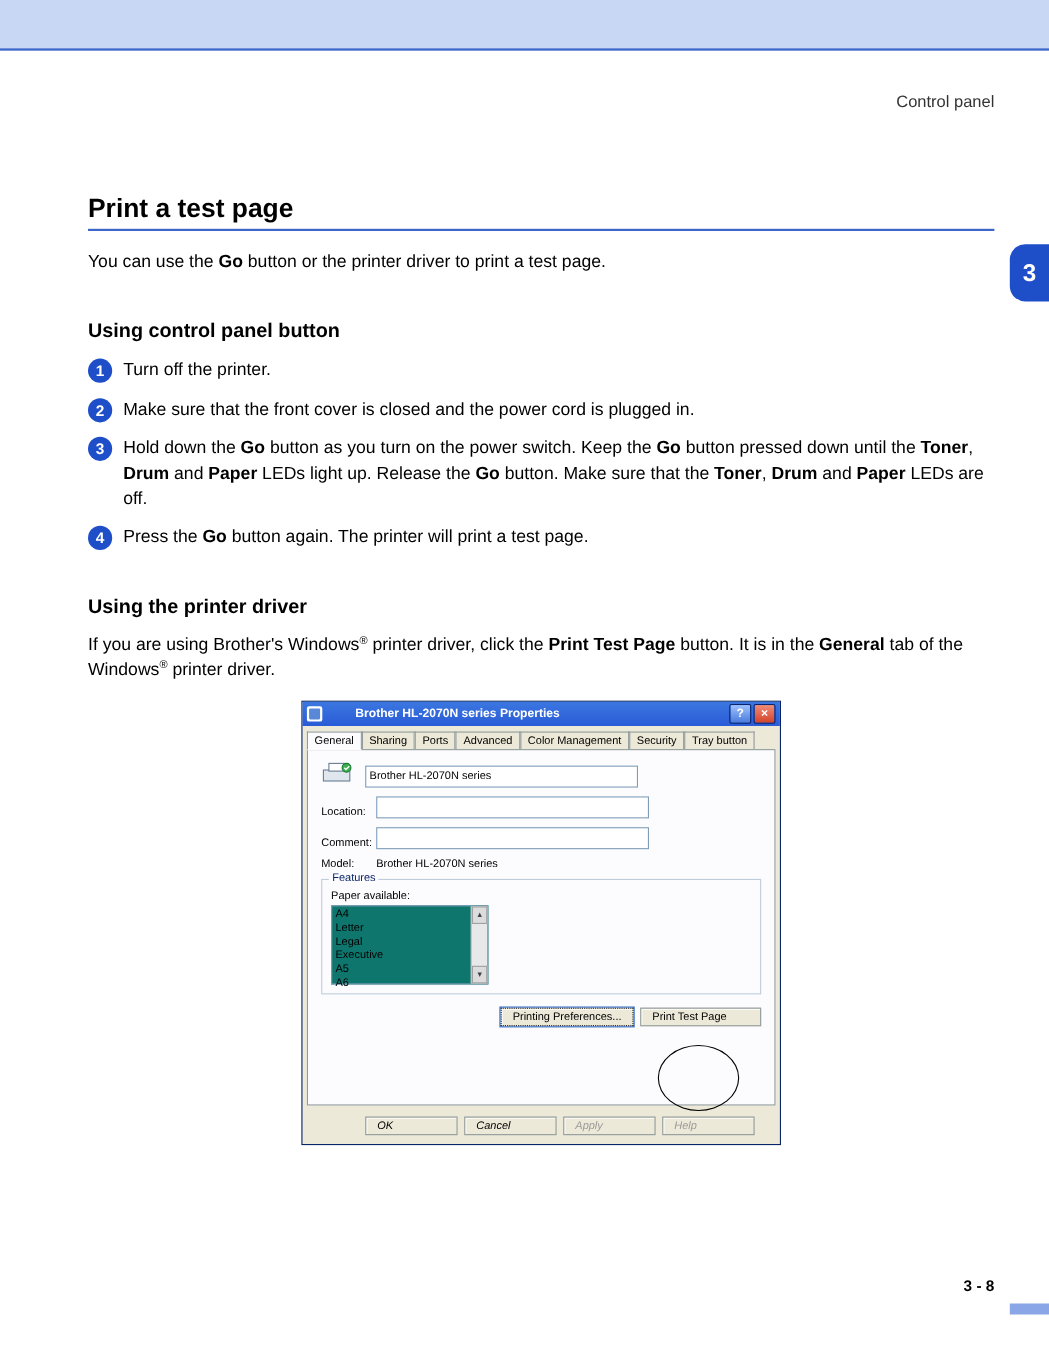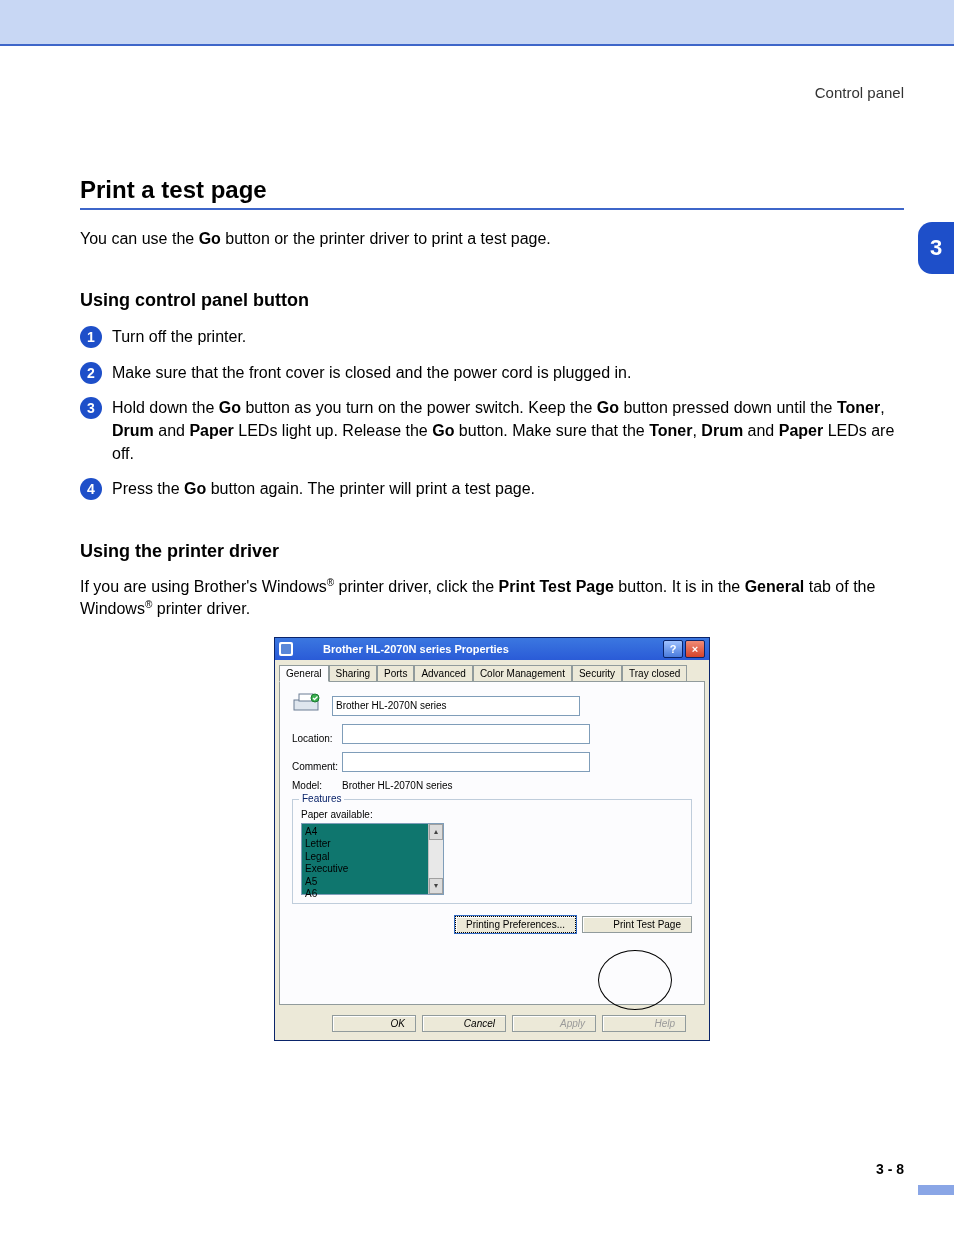"Tray closed" span.tab { text: closed -> button }
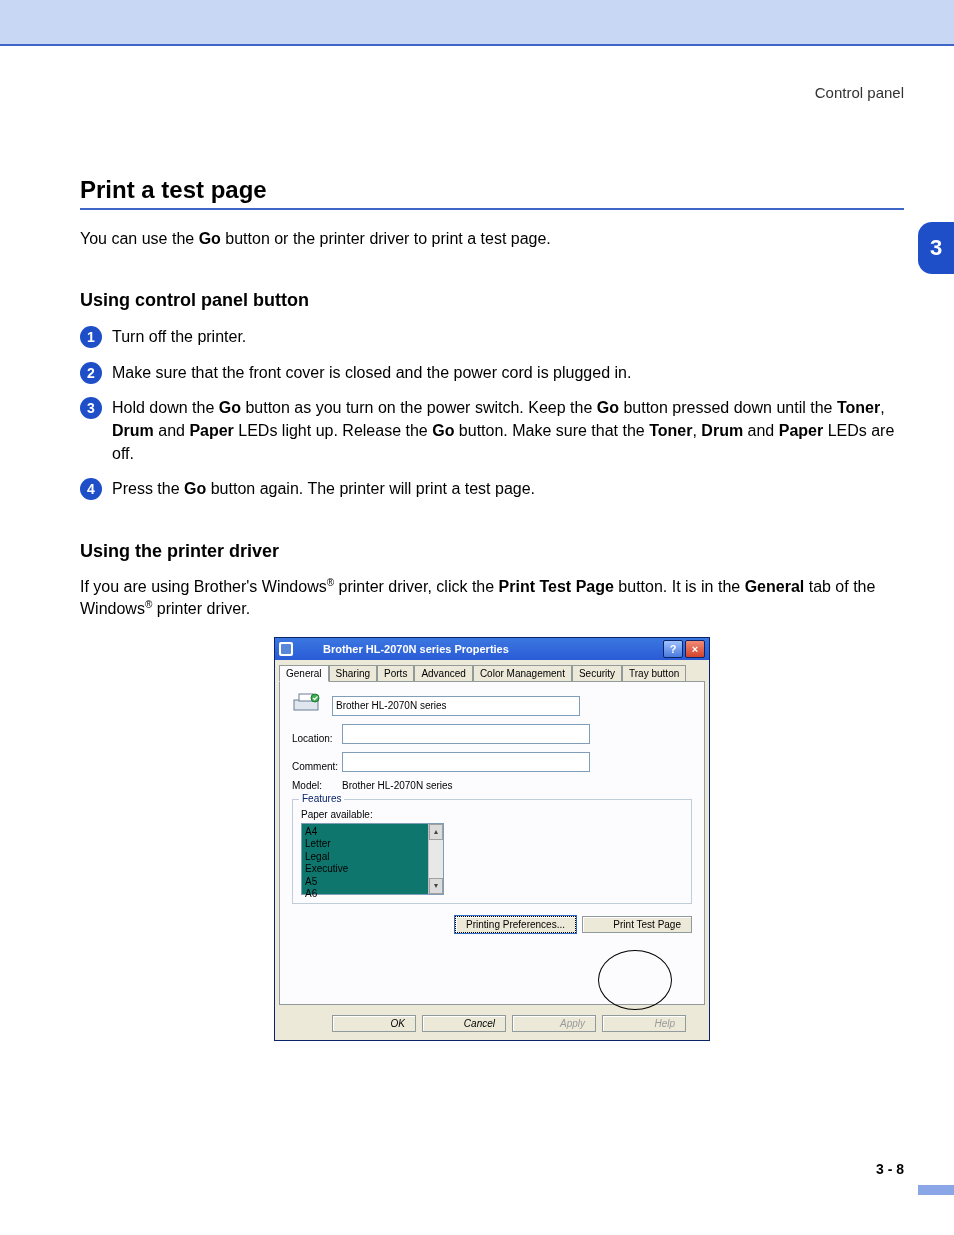"Printing Preferences..." .wbtn { text-align: right -> left }
